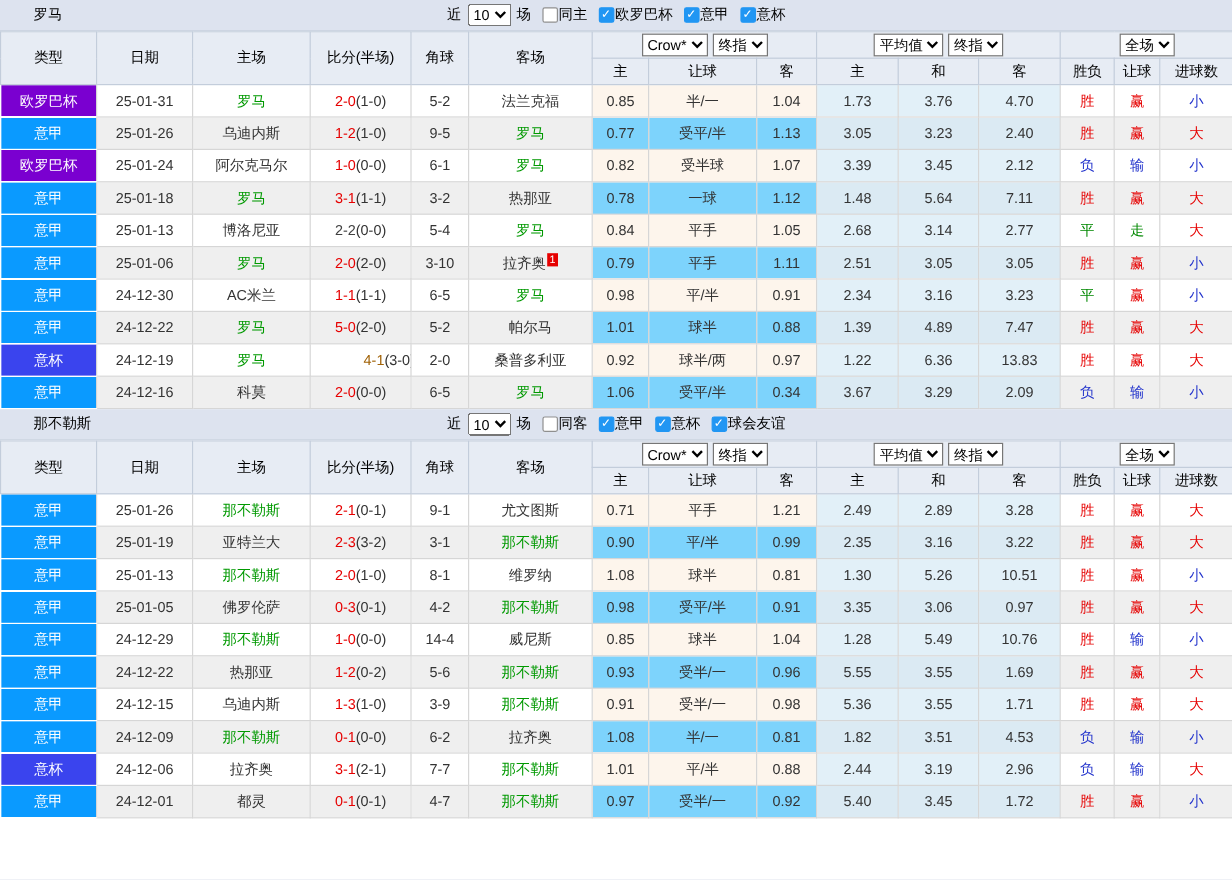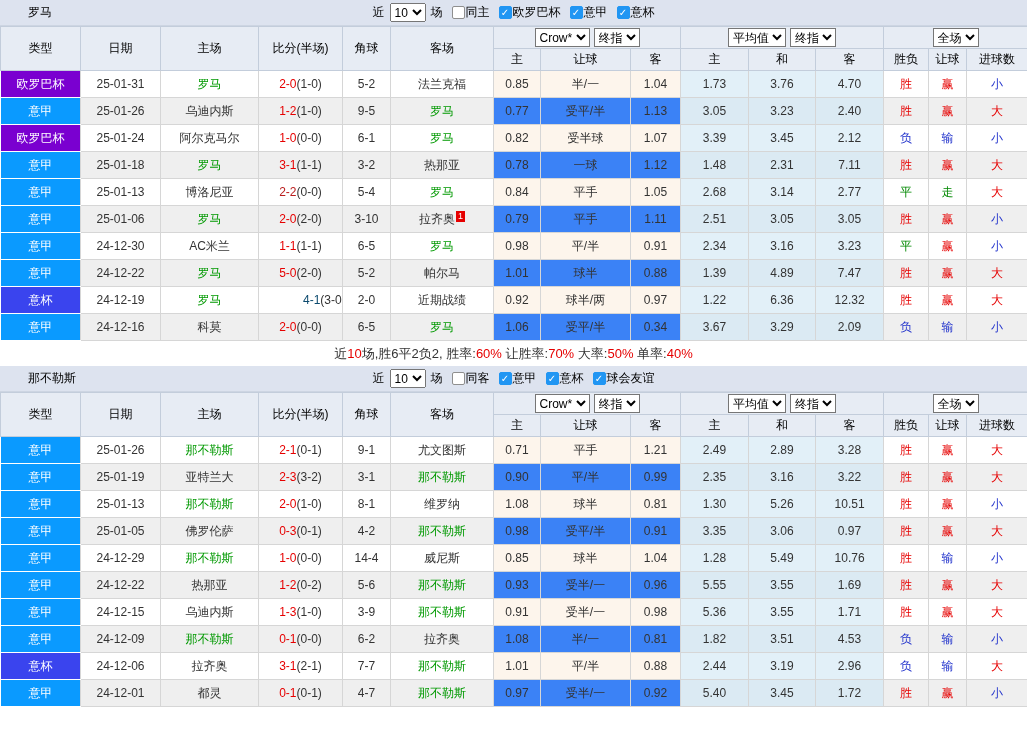"0.77" tr.even td.odds { background: #3b82f6 -> #7dd3fc }
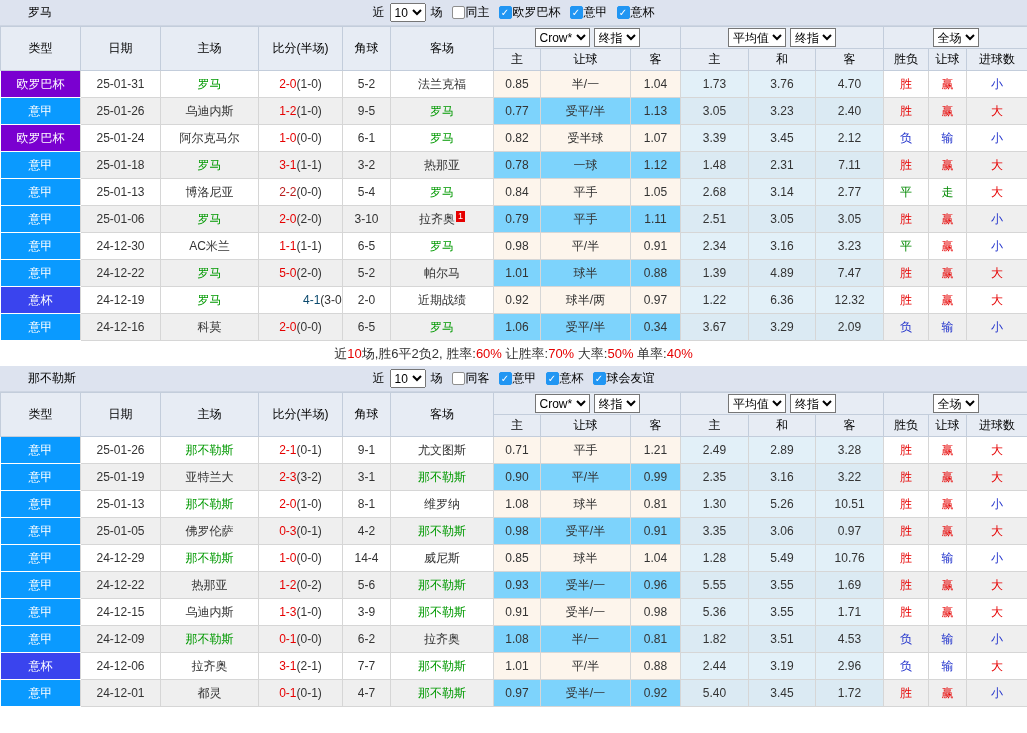"2.31" td.avg { text: 2.31 -> 5.64 }
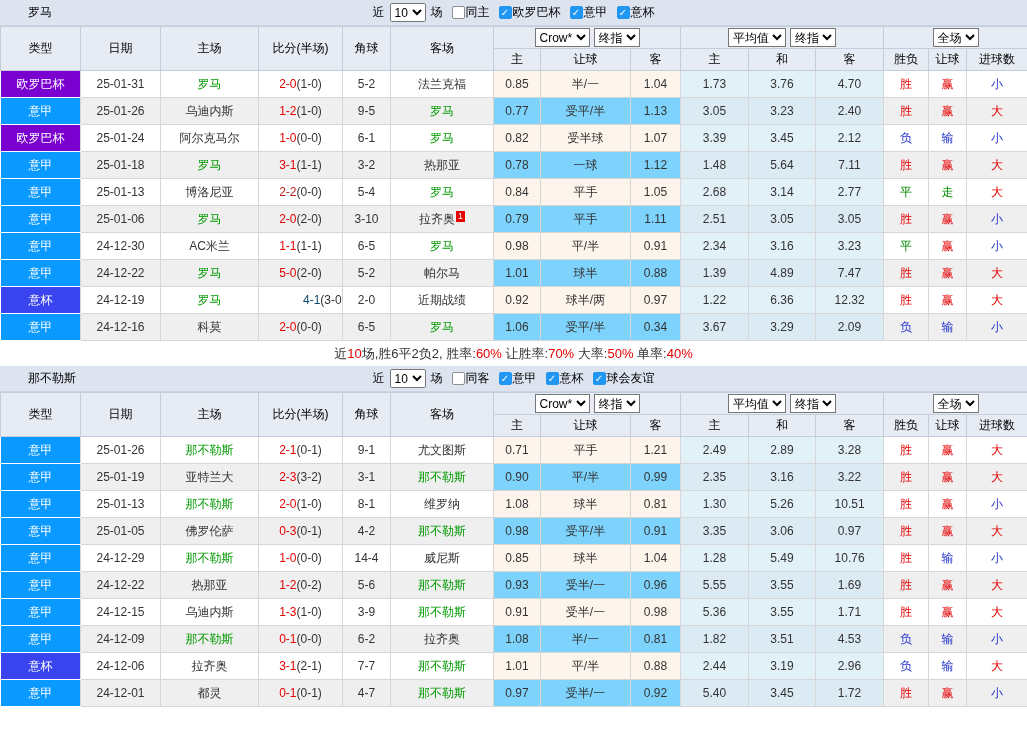"2-2" span { color: #b91c1c -> #404040 }
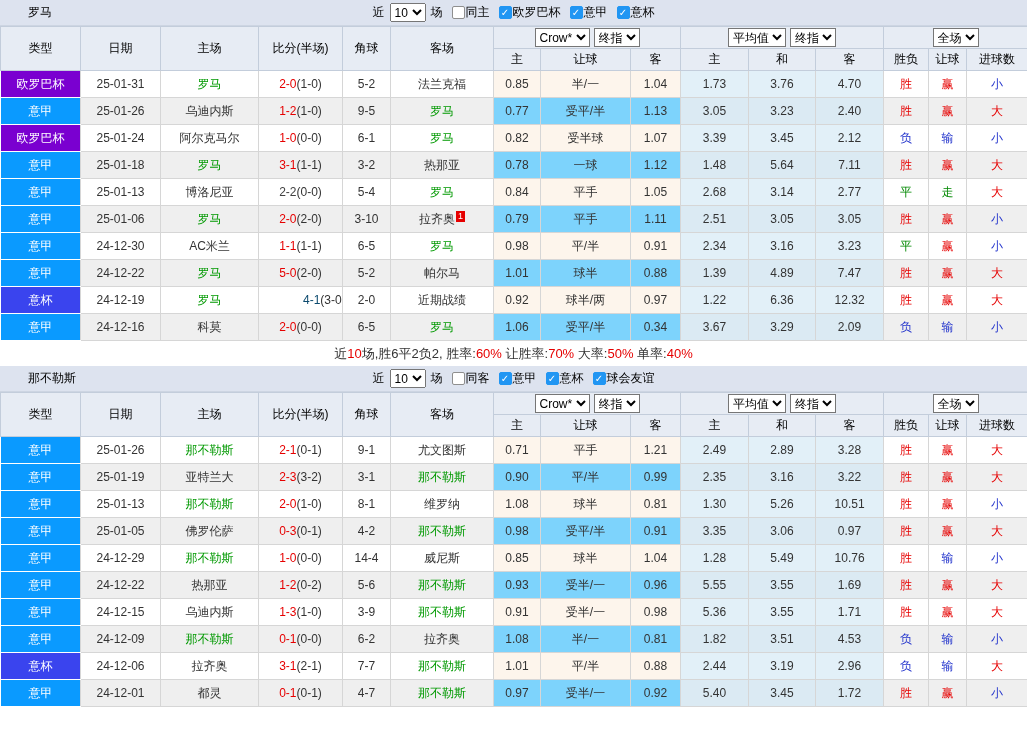"4-1" span { color: #0c4a6e -> #a16207 }
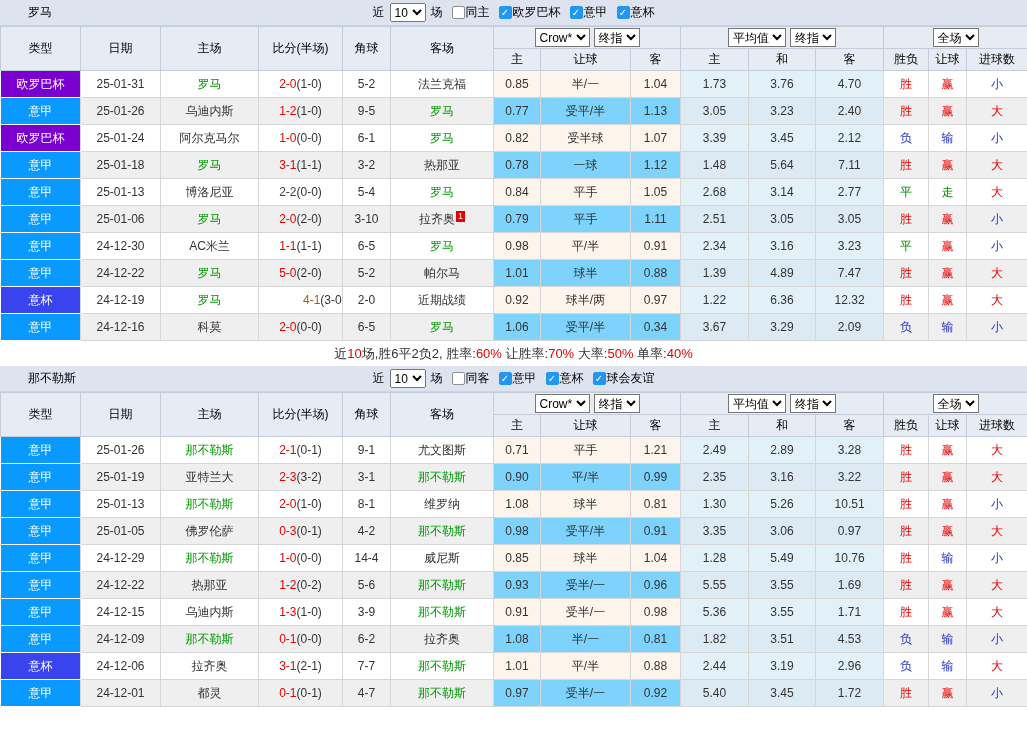"近期战绩" span { text: 近期战绩 -> 桑普多利亚 }
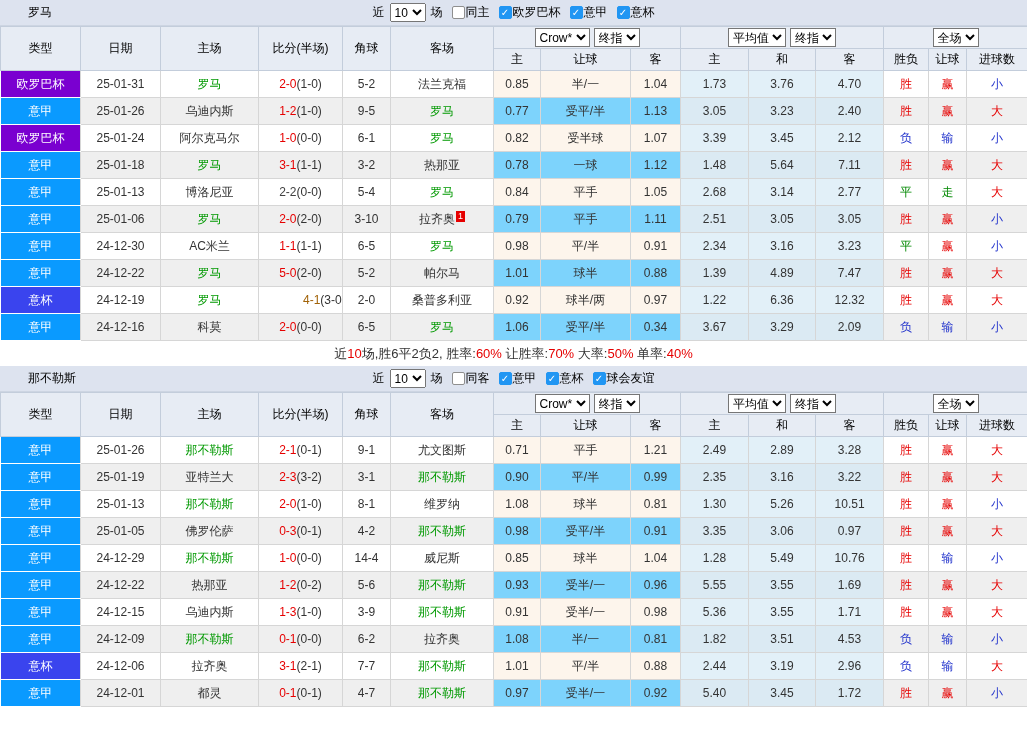"12.32" td.avg { text: 12.32 -> 13.83 }
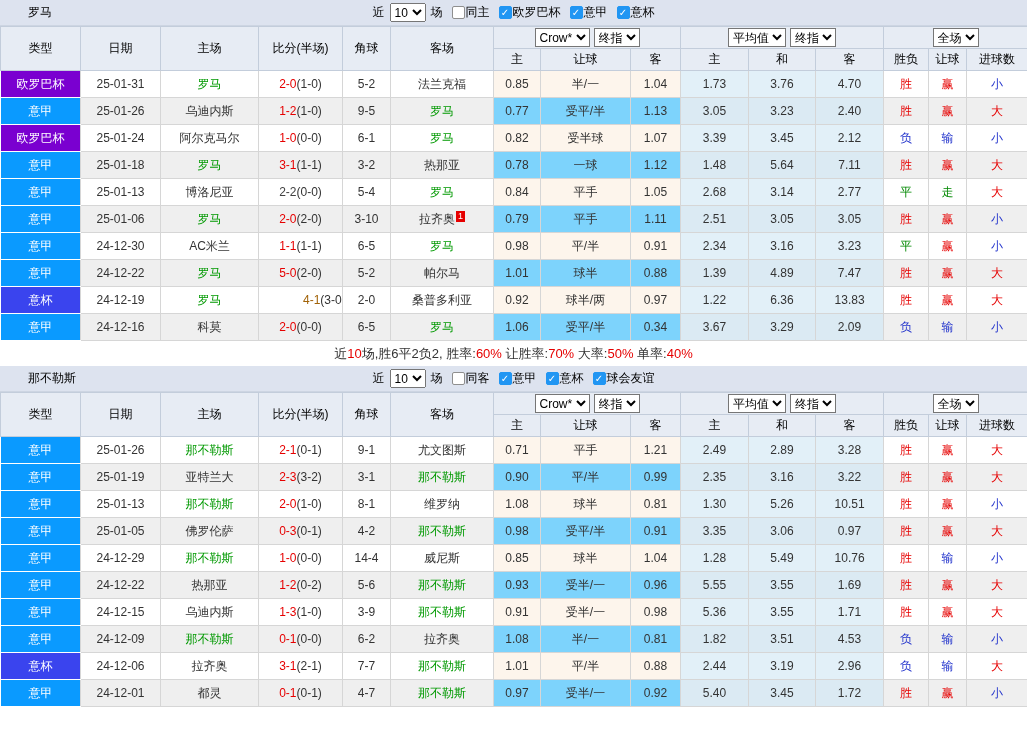"近10场,胜6平2负2, 胜率:60% 让胜率:70% 大率:50%" div.summary { html: <div><span>近</span><span>10</span><span>场,胜6平2负2, 胜率:</span><span>60%</span><span> 让胜率:</span><span>70%</span><span> 大率:</span><span>50%</span><span> 单率:</span><span>40%</span></div> -> none }
